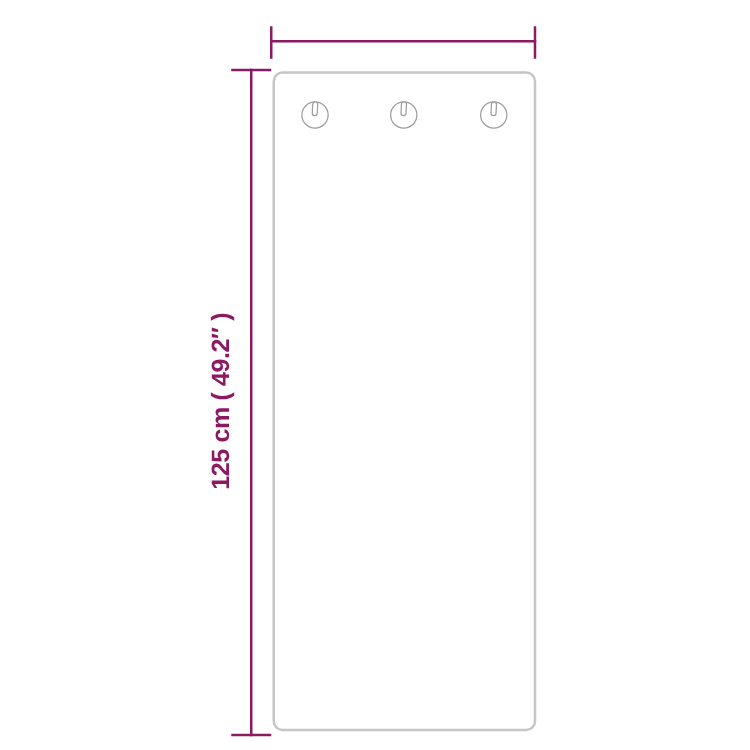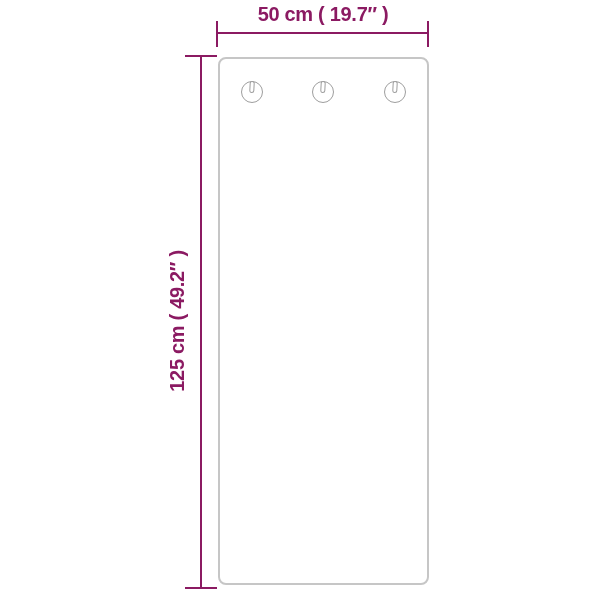"50 cm ( 19.7″ )" div.dim-label { html: <div>50 cm ( 19.7″ )</div> -> none }
